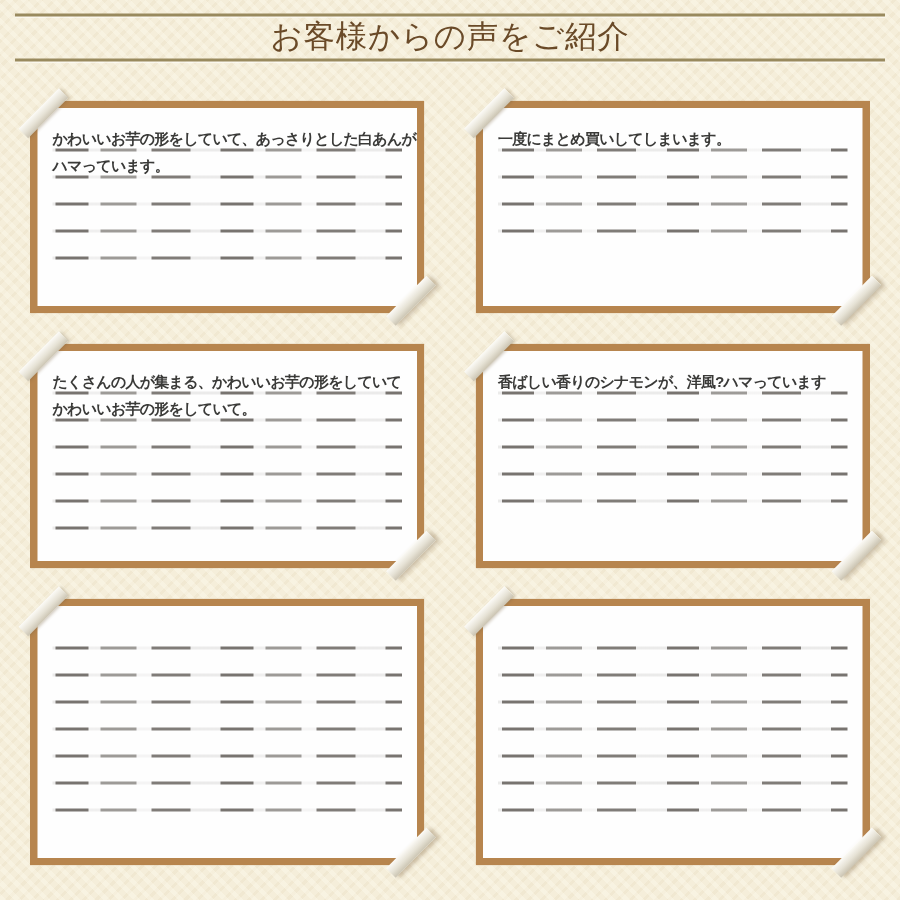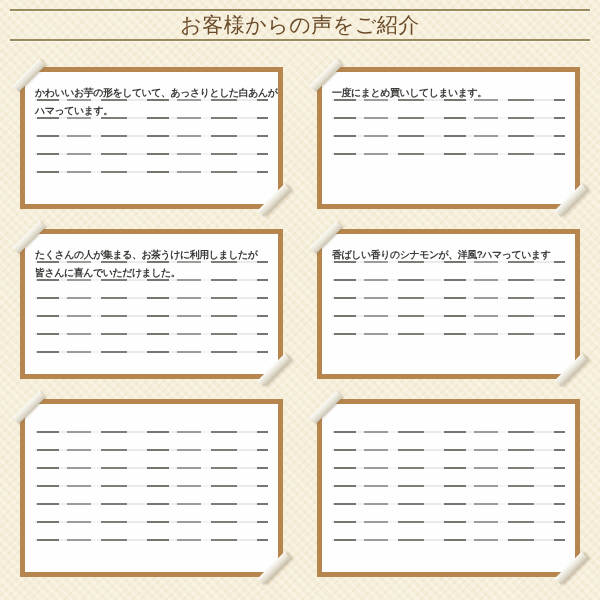"たくさんの人が集まる、お茶うけに利用しましたが" span.note-text { text: お茶うけに利用しましたが -> かわいいお芋の形をしていて }
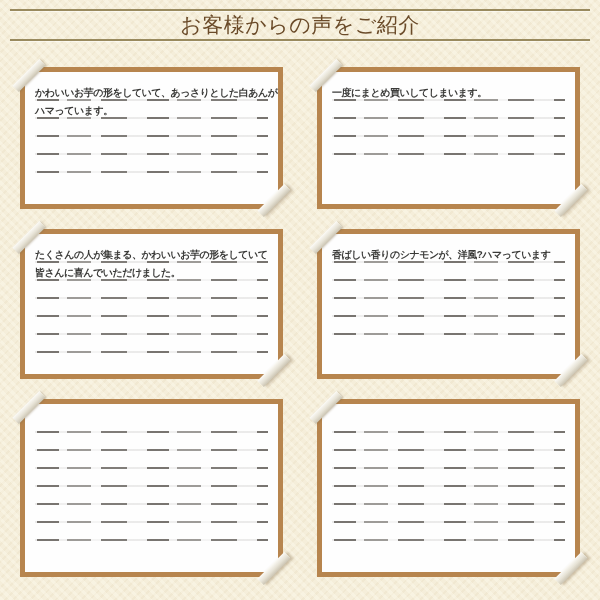"皆さんに喜んでいただけました。" span.note-text { text: 皆さんに喜んでいただけました -> かわいいお芋の形をしていて }
